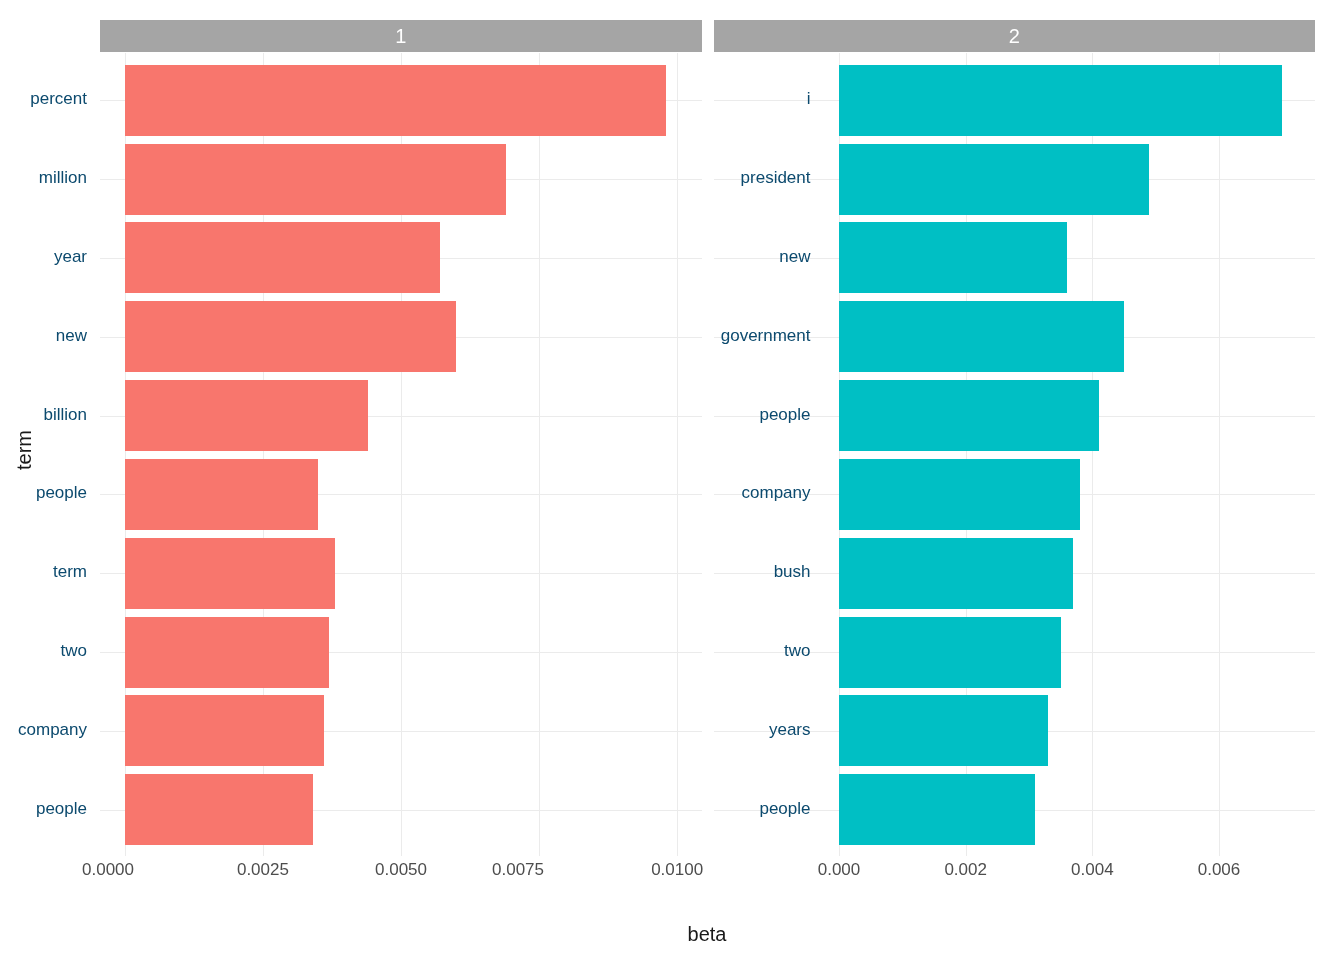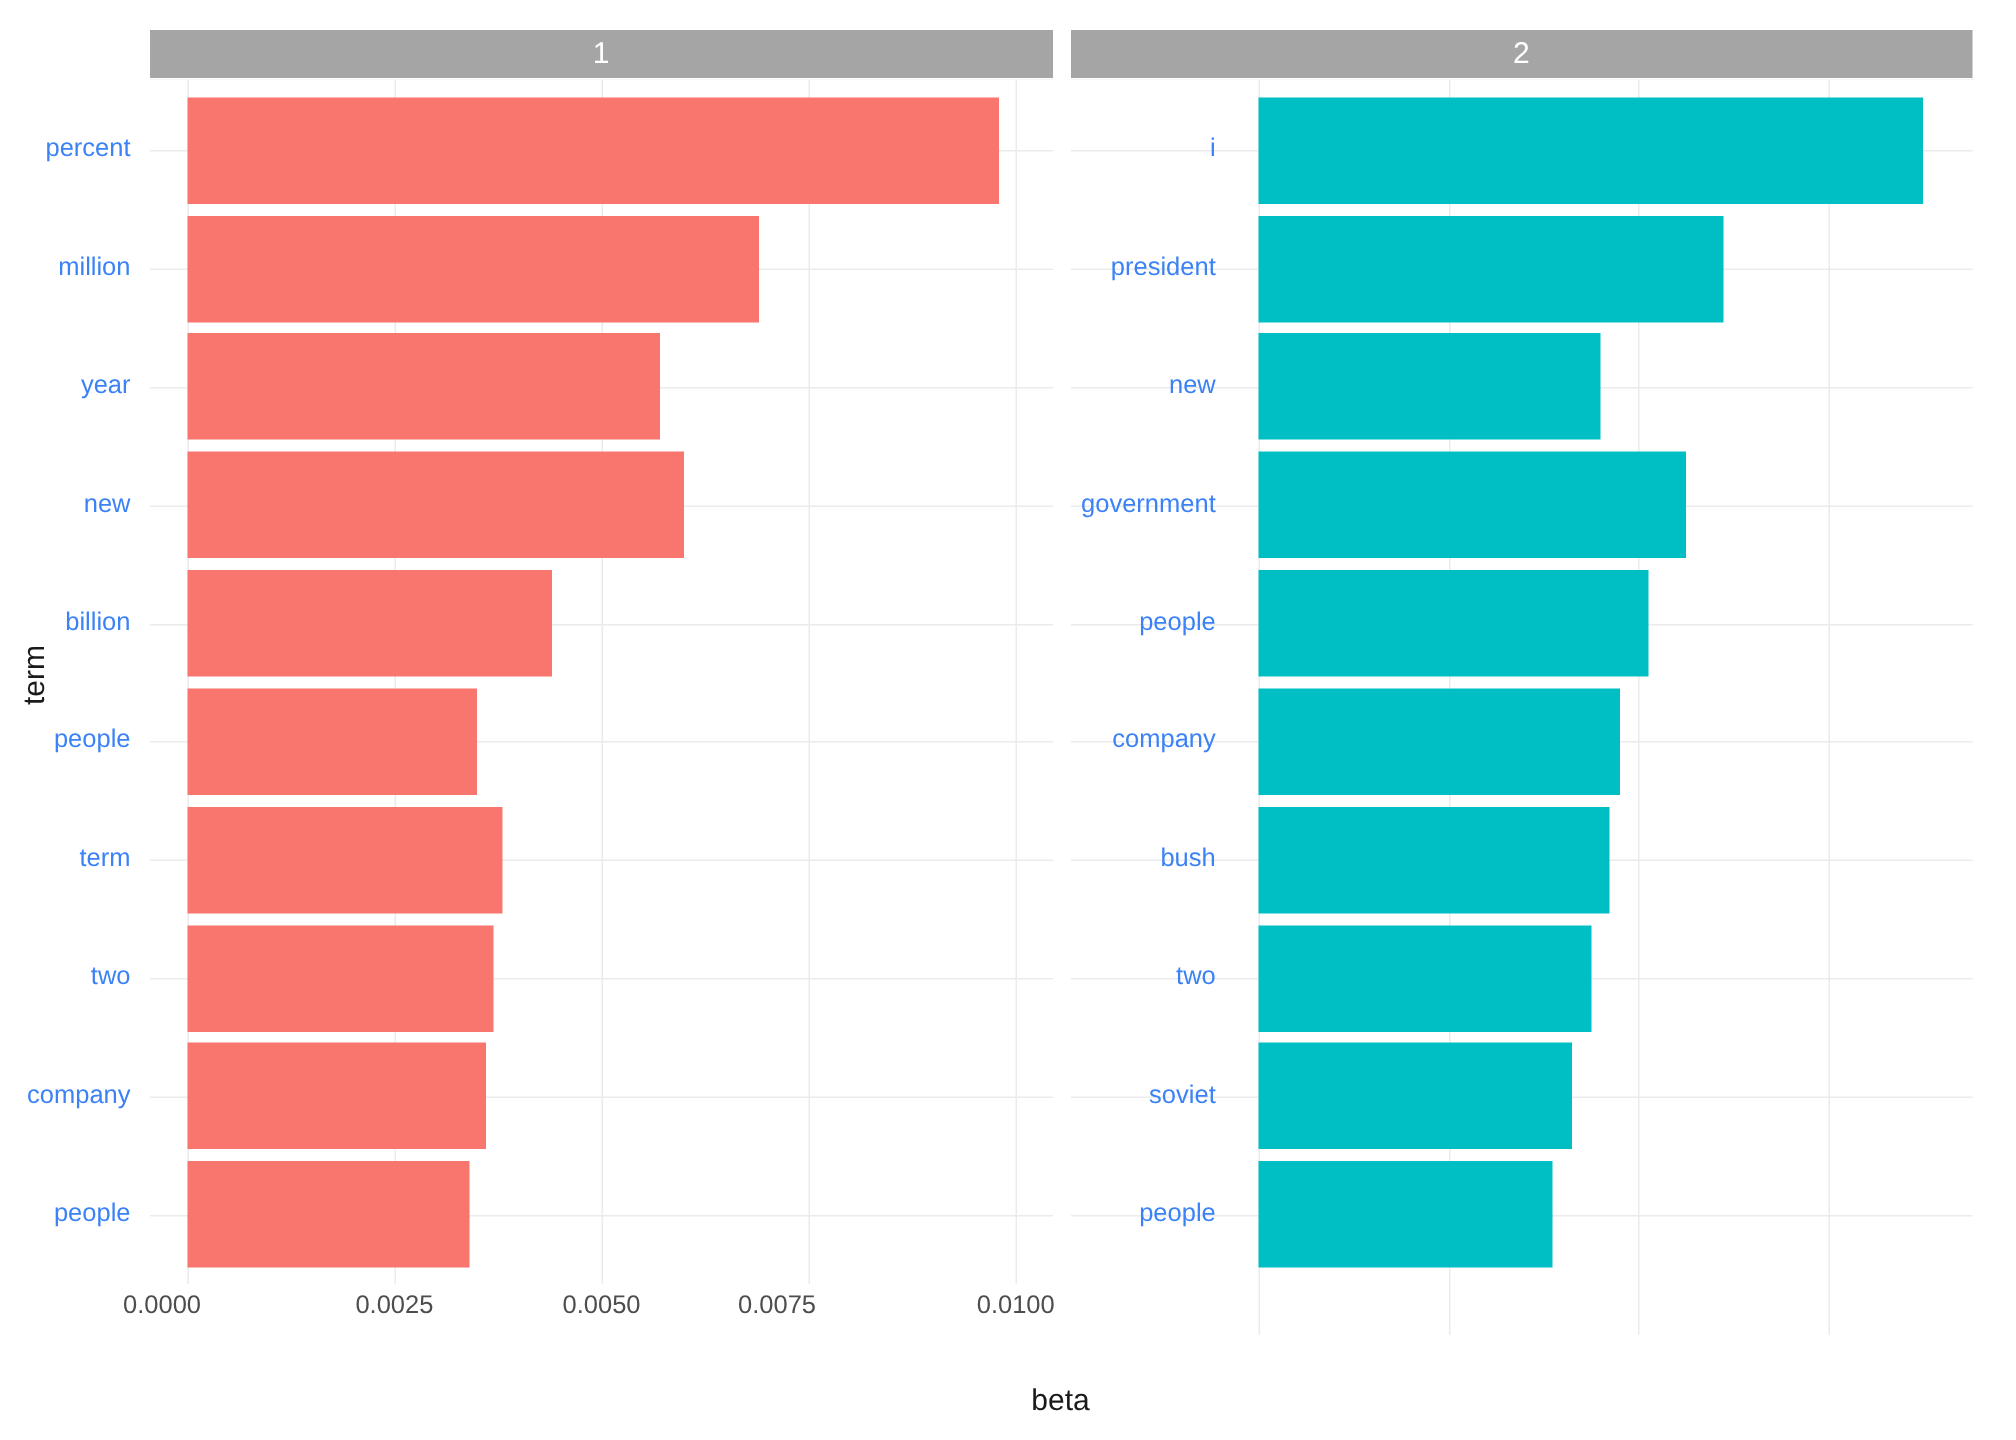"percent" .ytick { color: #3b82f6 -> #0c4a6e }
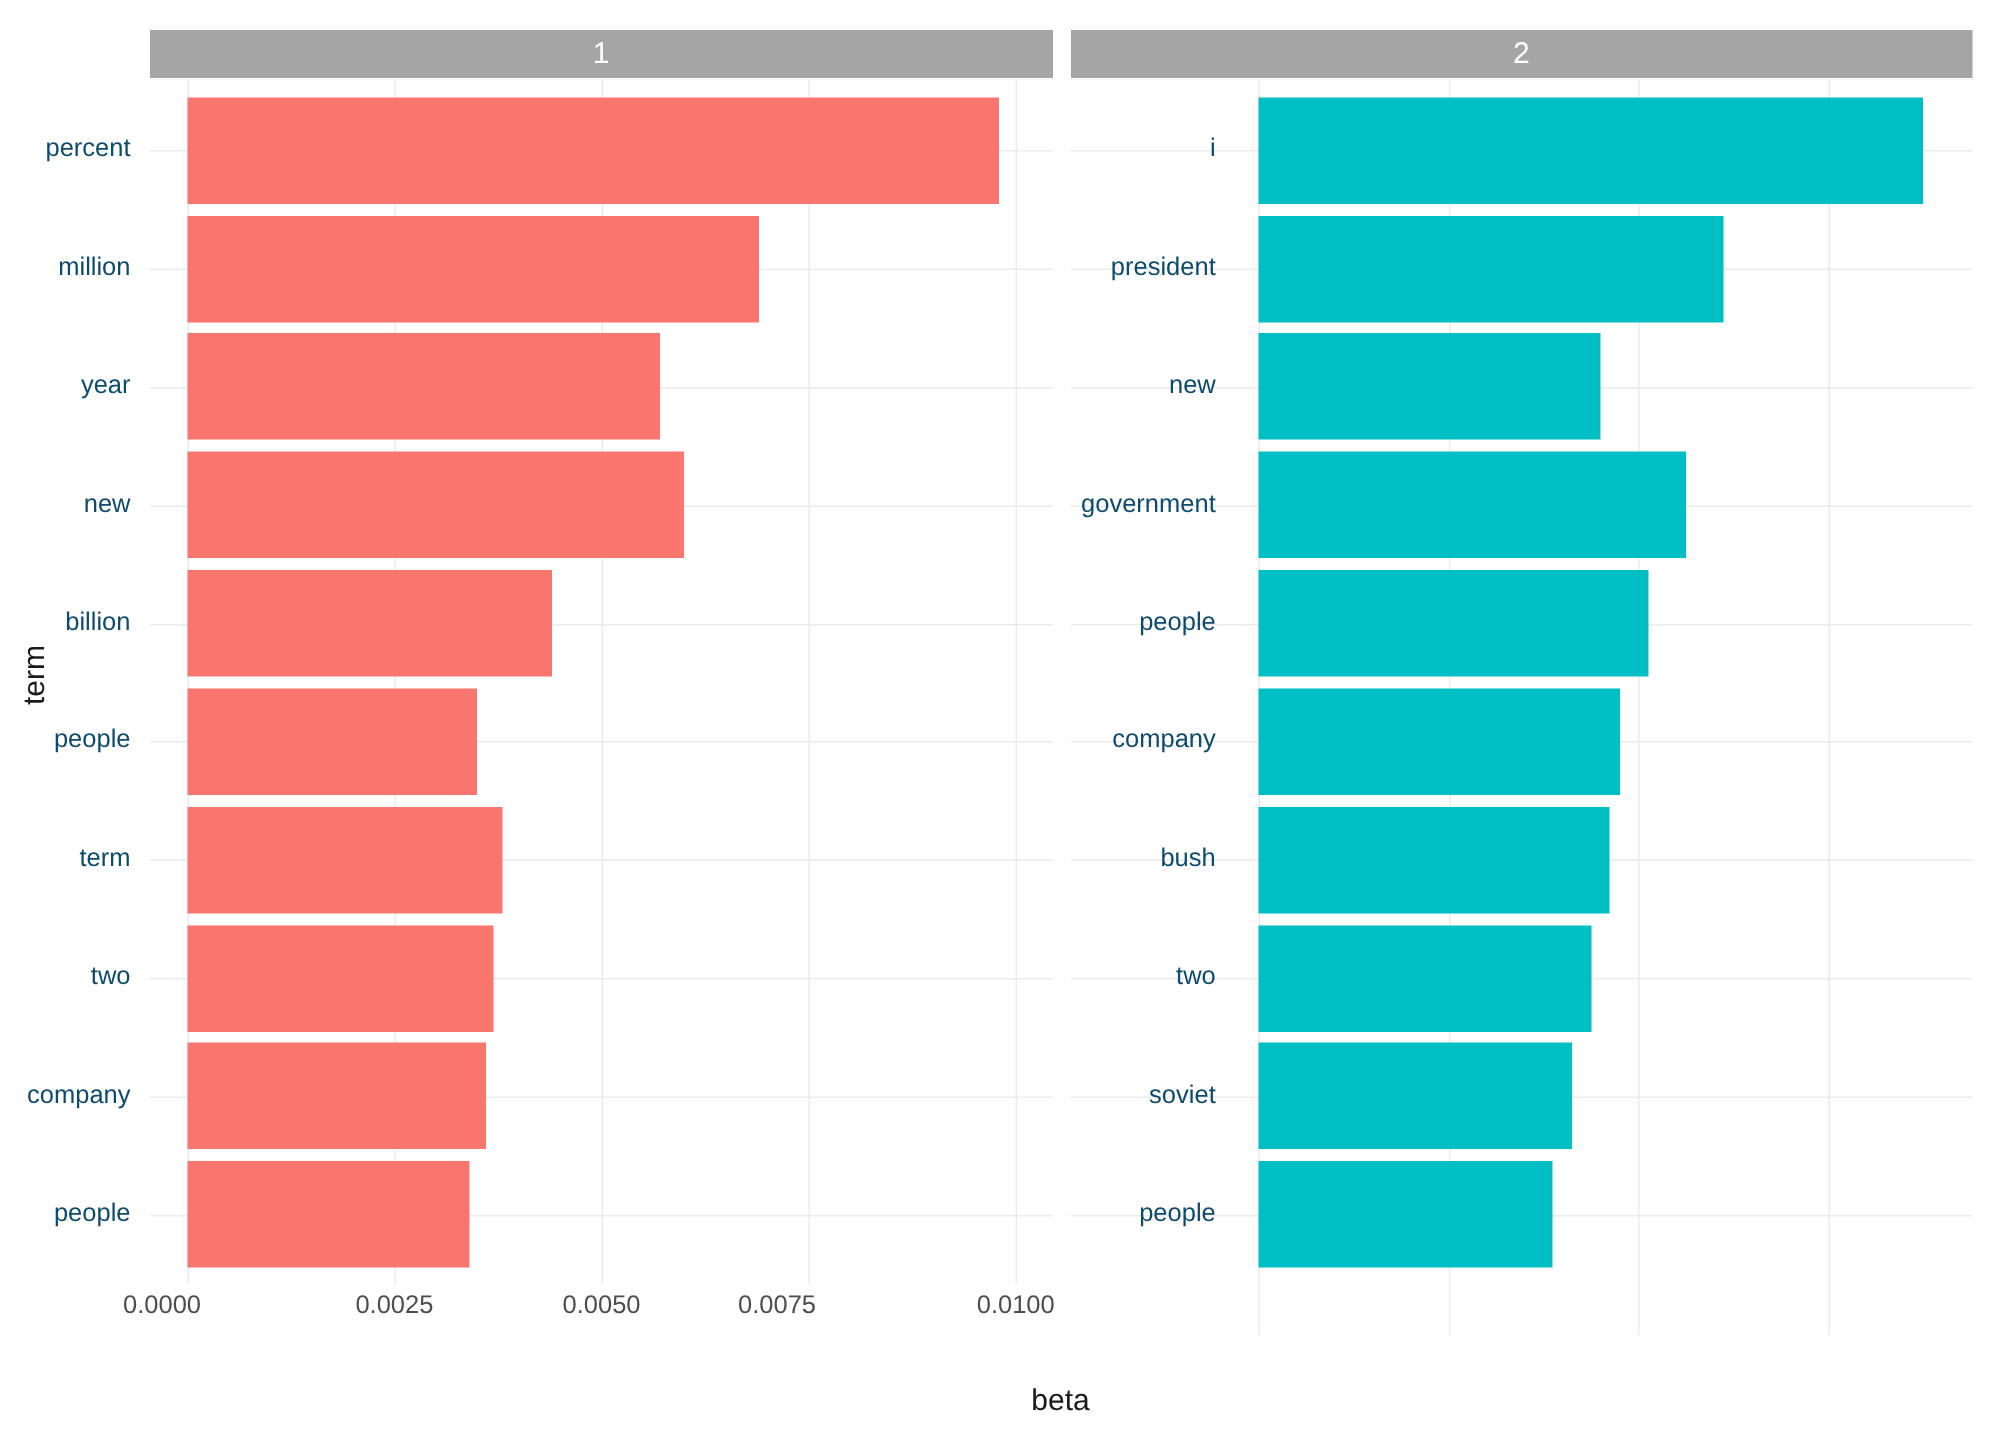"soviet" div.ytick { text: soviet -> years }
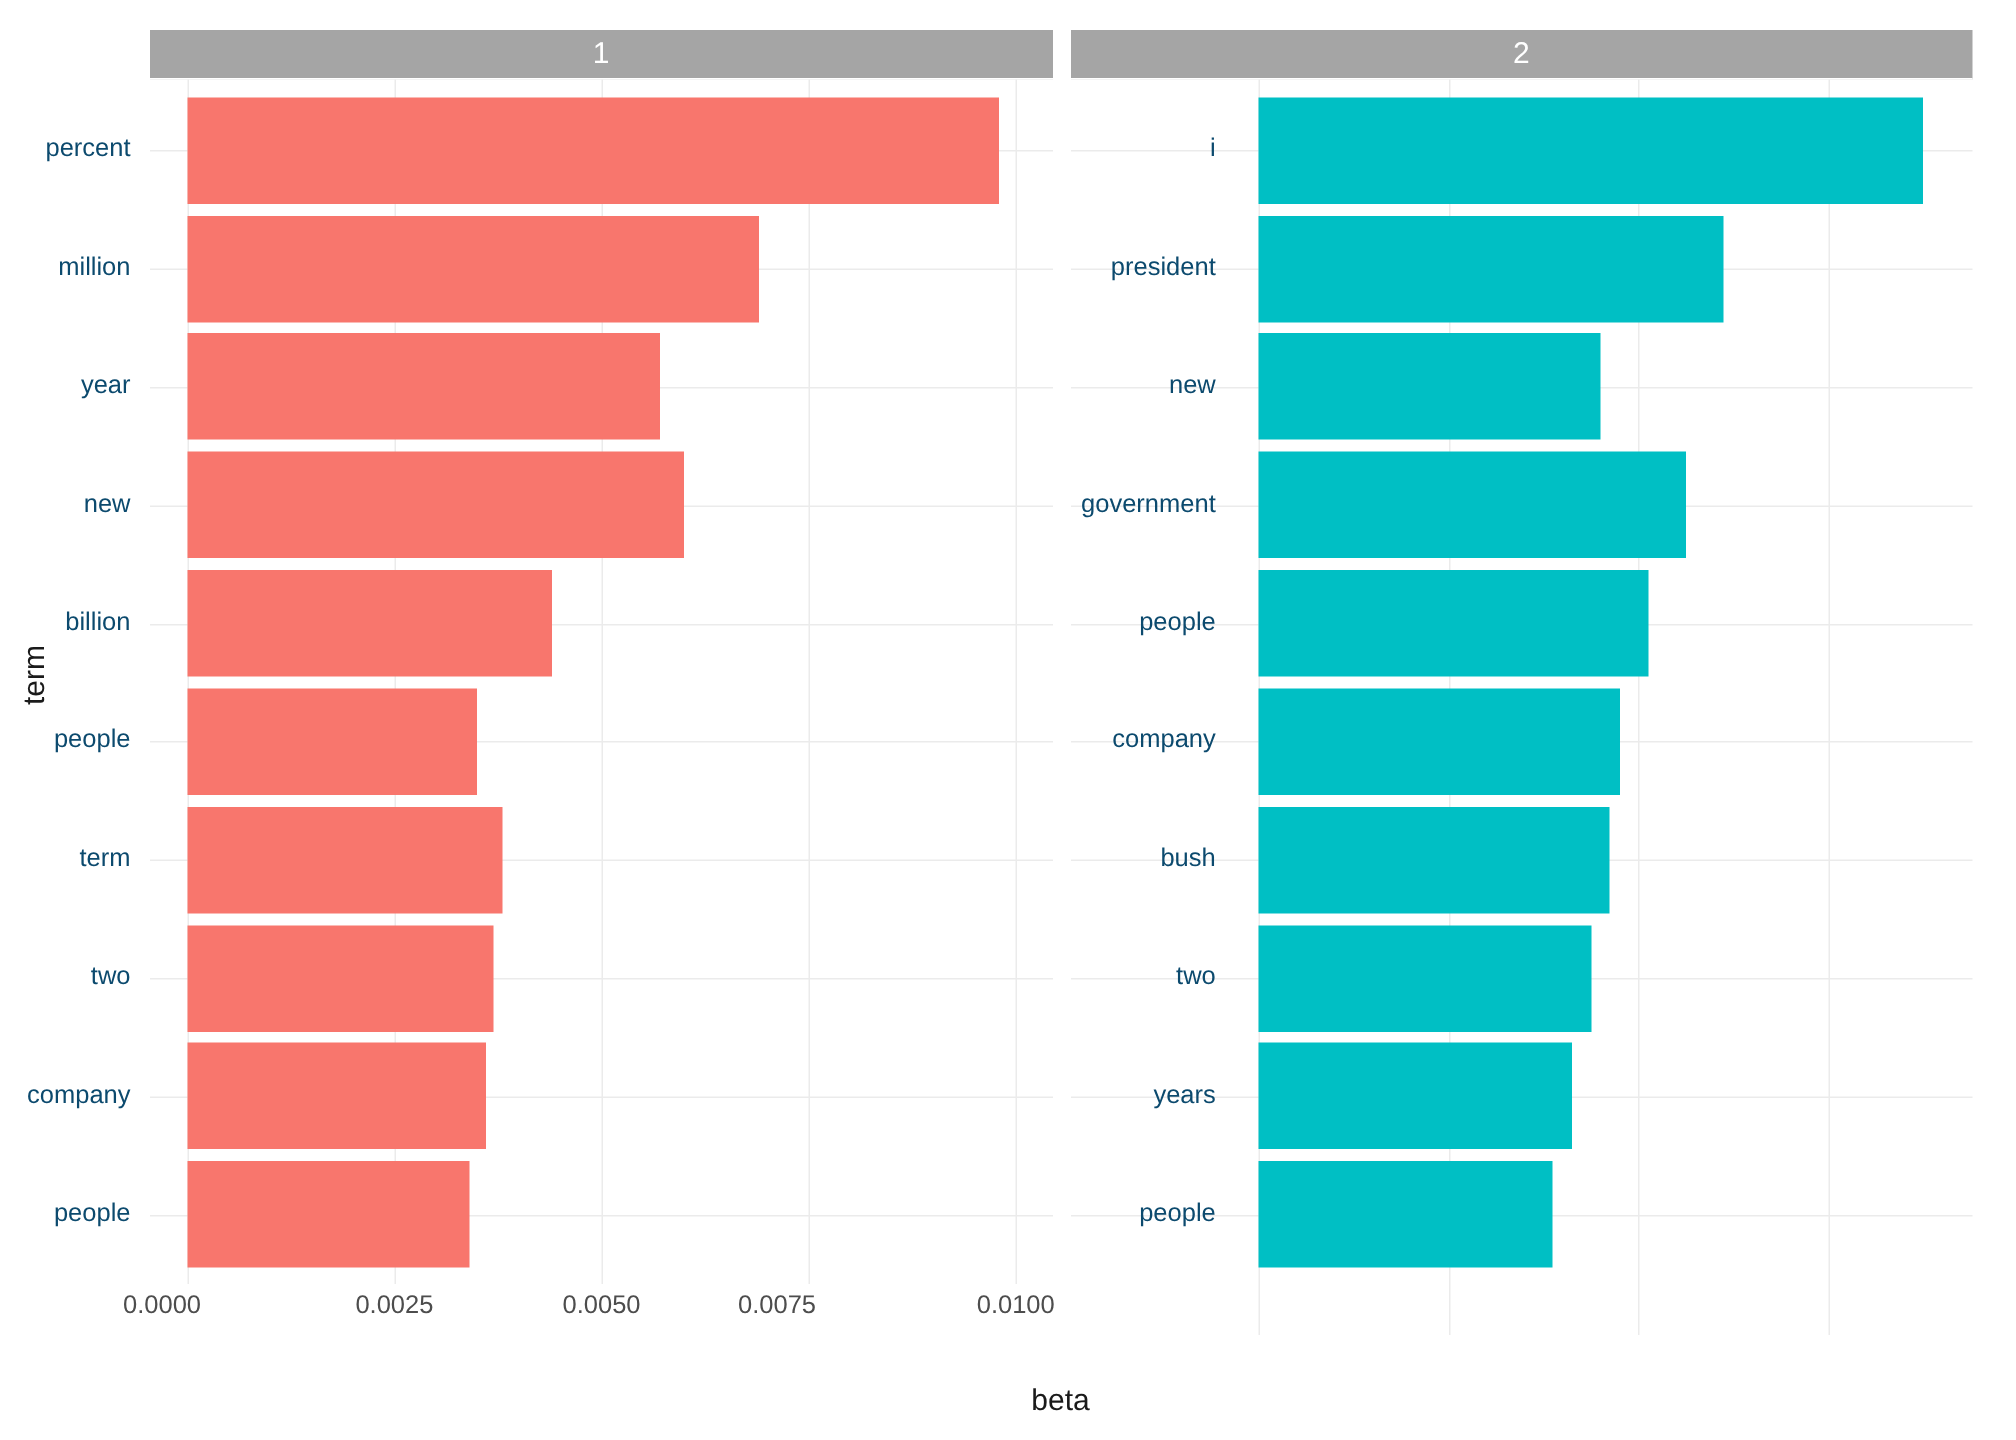"0.000" div.xaxis { html: none -> <div> <div> <div>0.000</div> <div>0.002</div> <div>0.004</div> <div>0.006</div> </div> </div> }
